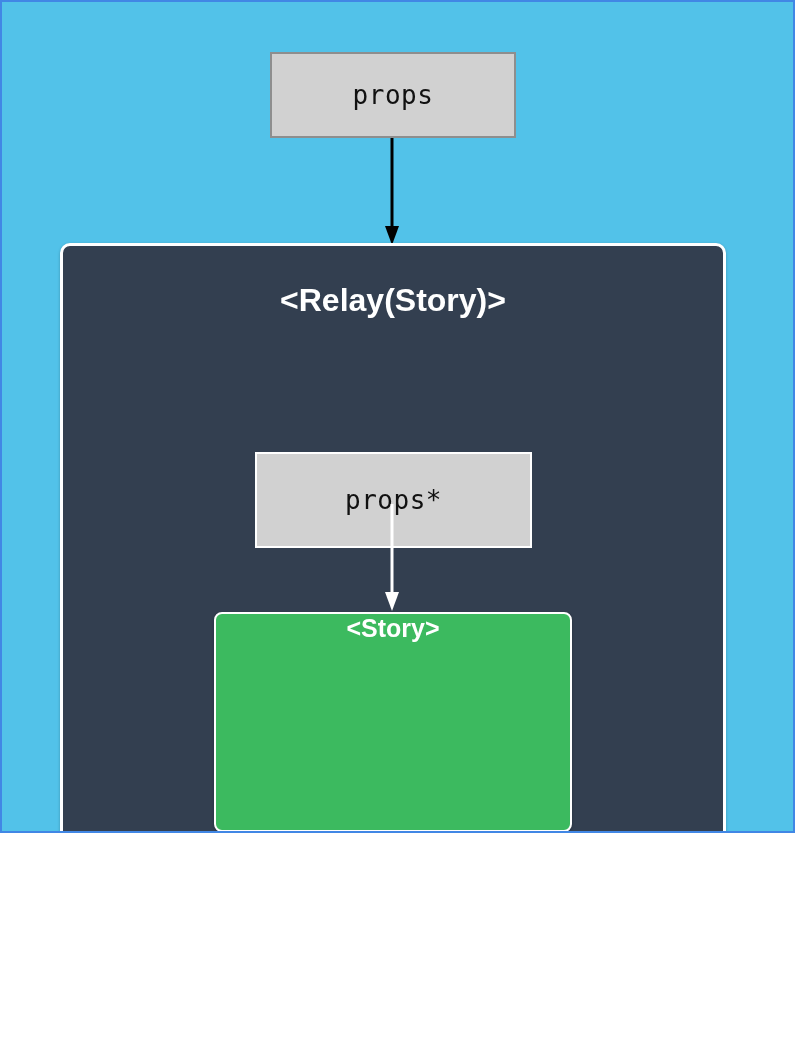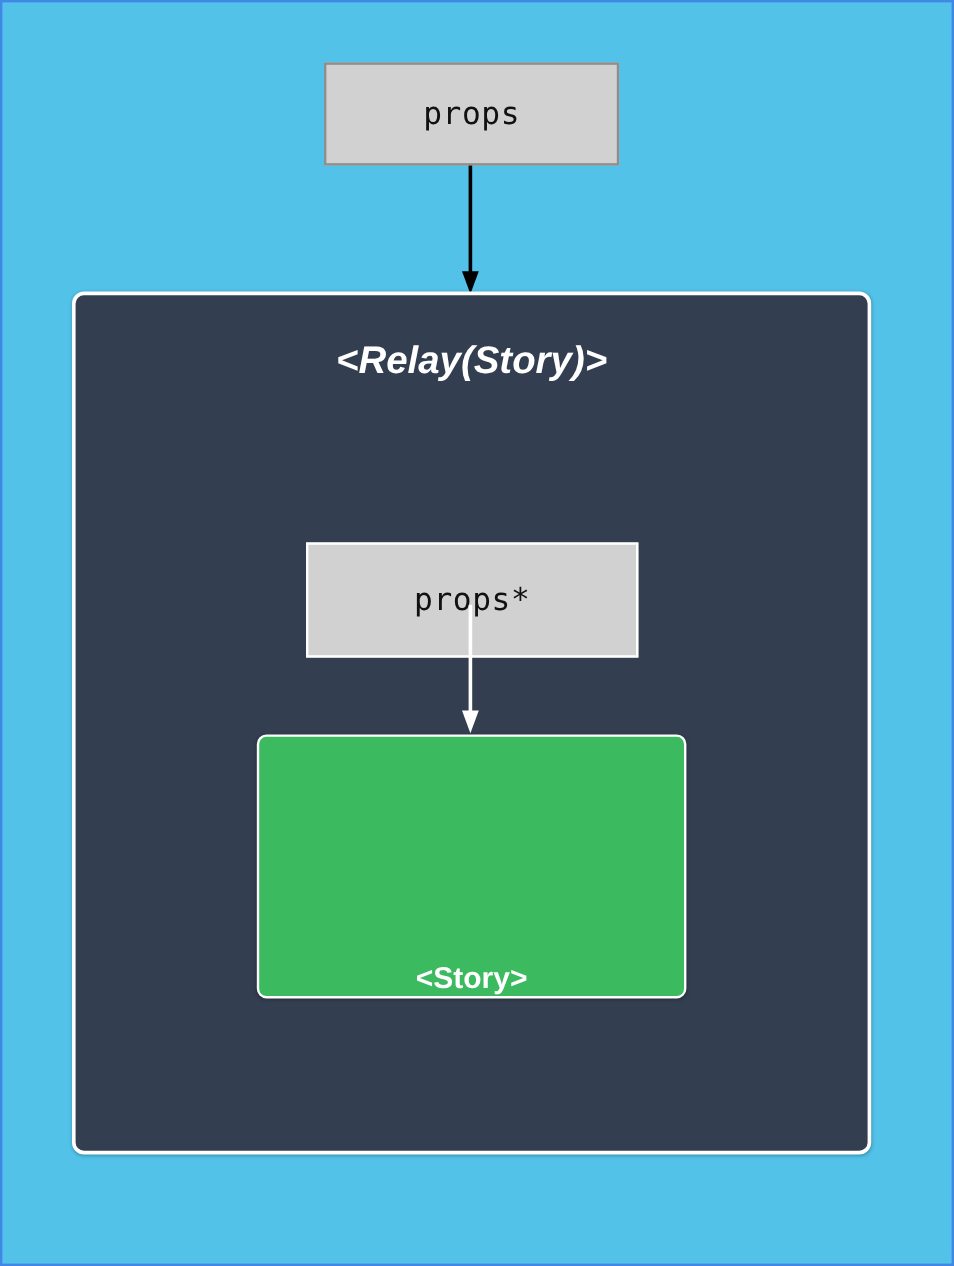"props" .canvas { height: 1055px -> 833px }
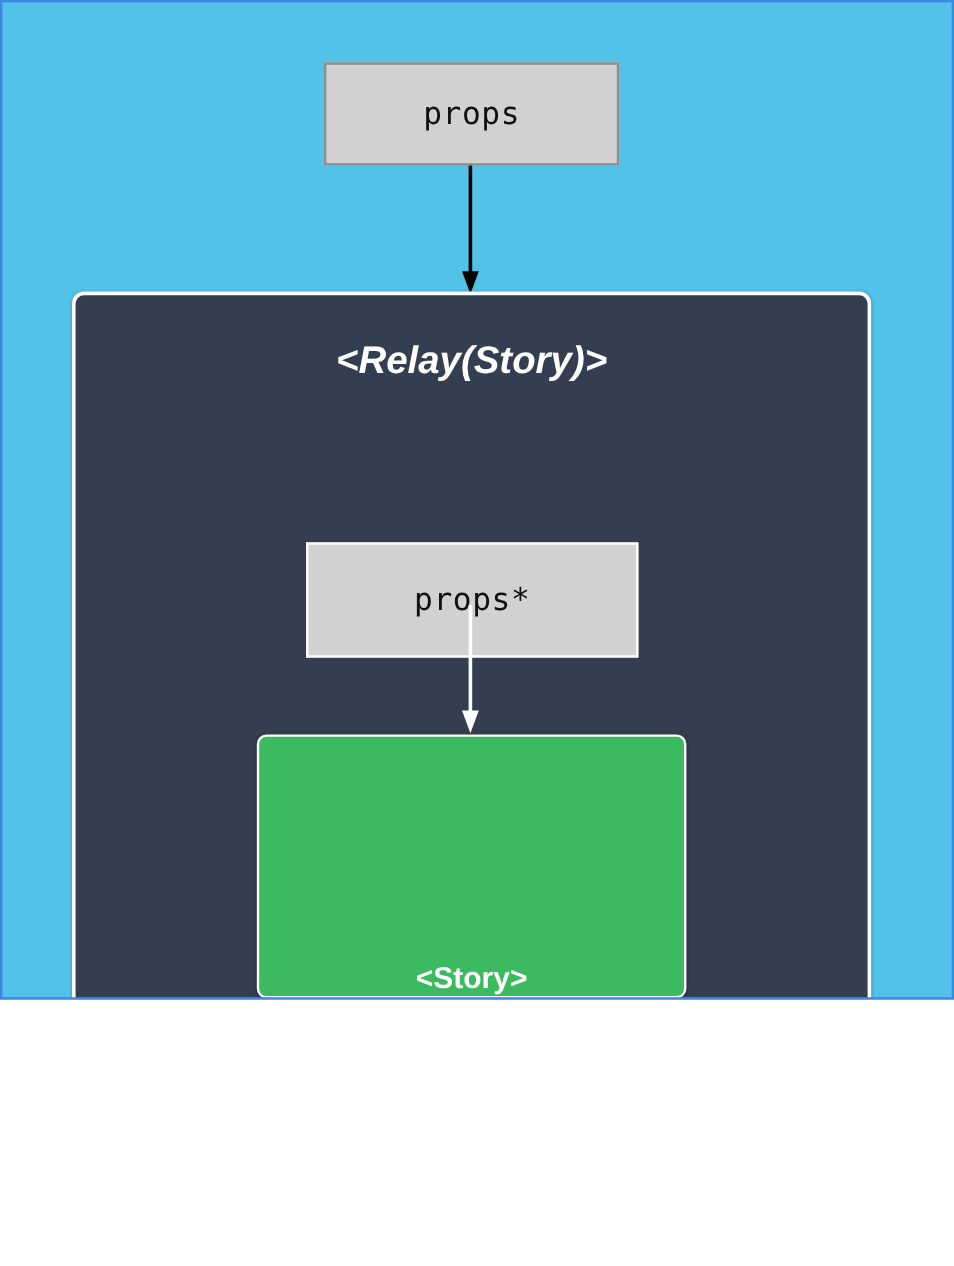"<Relay(Story)>" .relay-title { font-style: italic -> none }
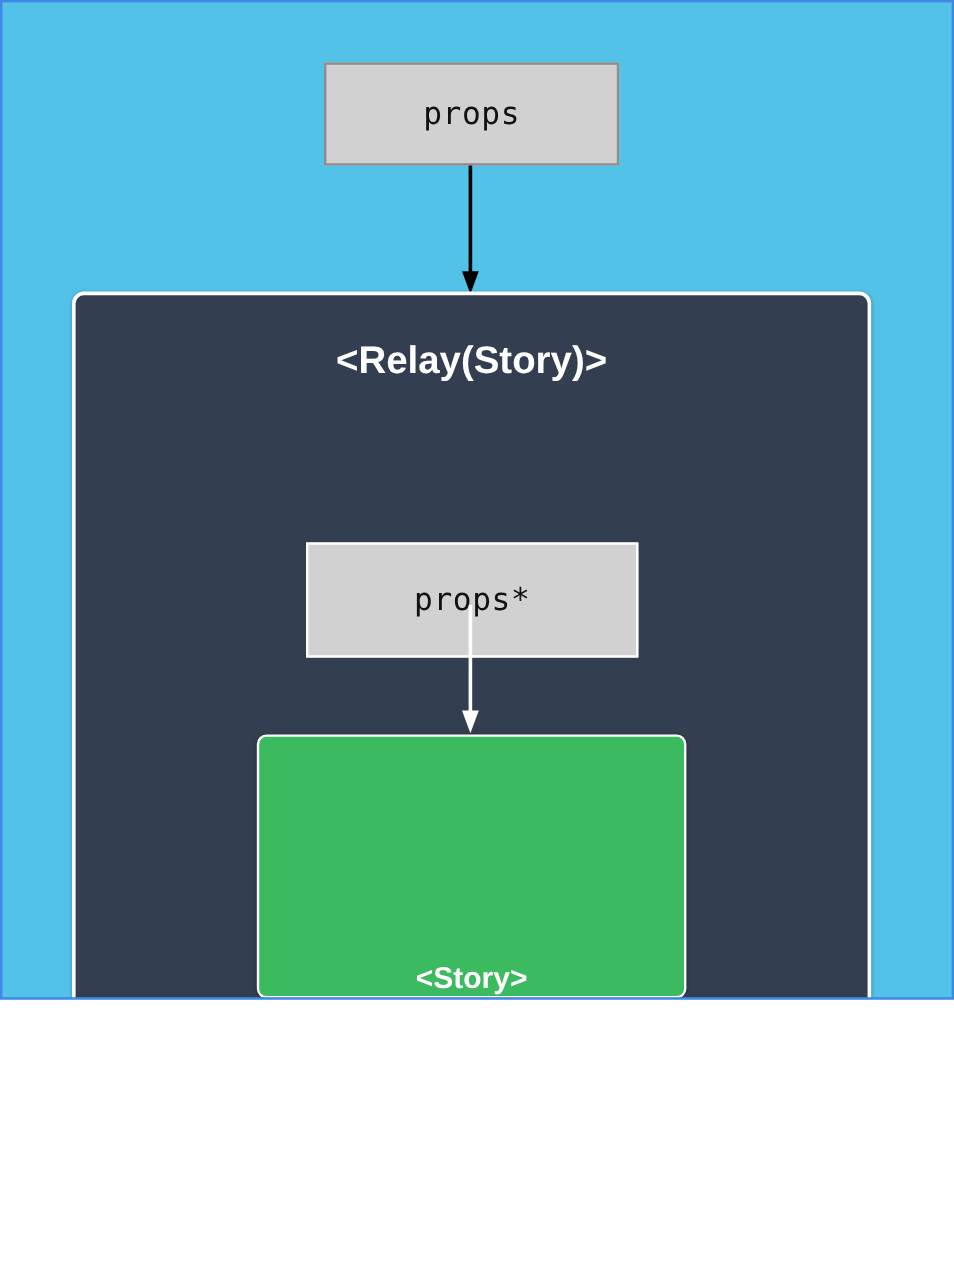"<Story>" .node-story { align-items: flex-end -> flex-start }
